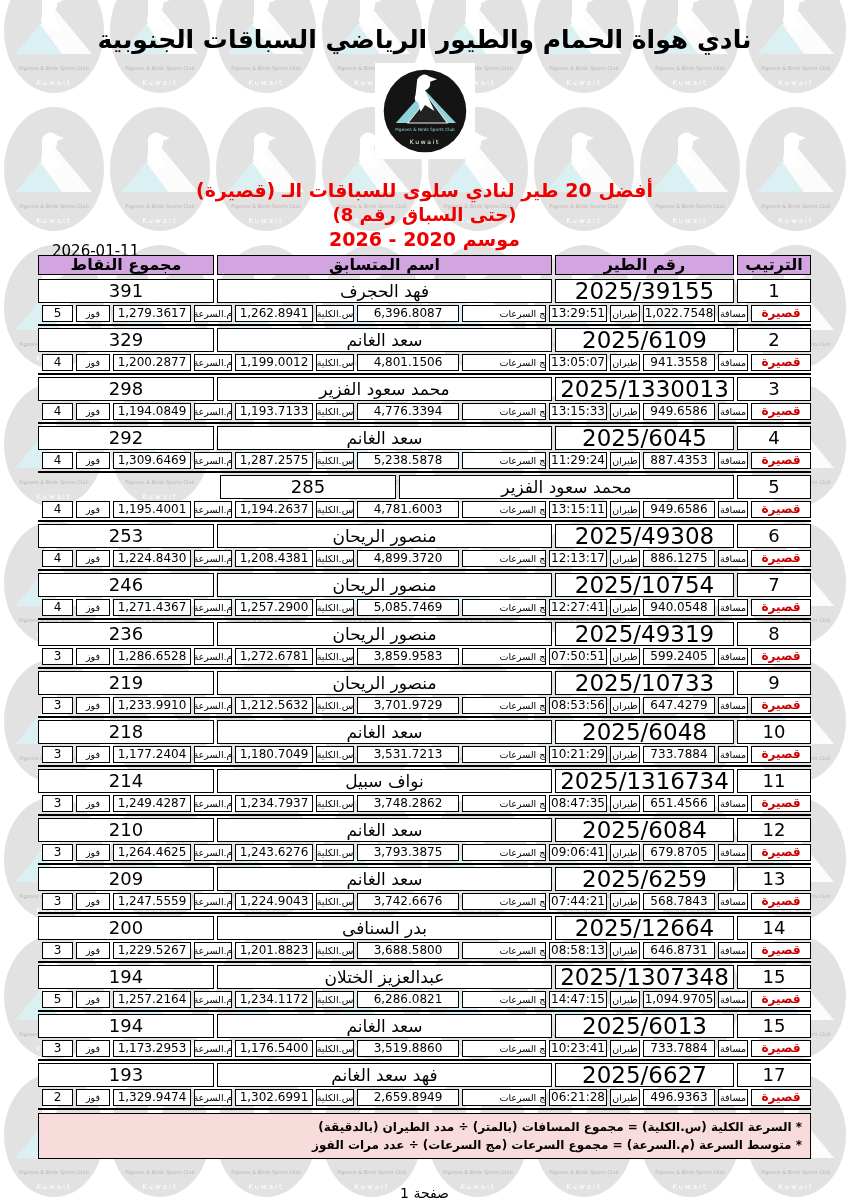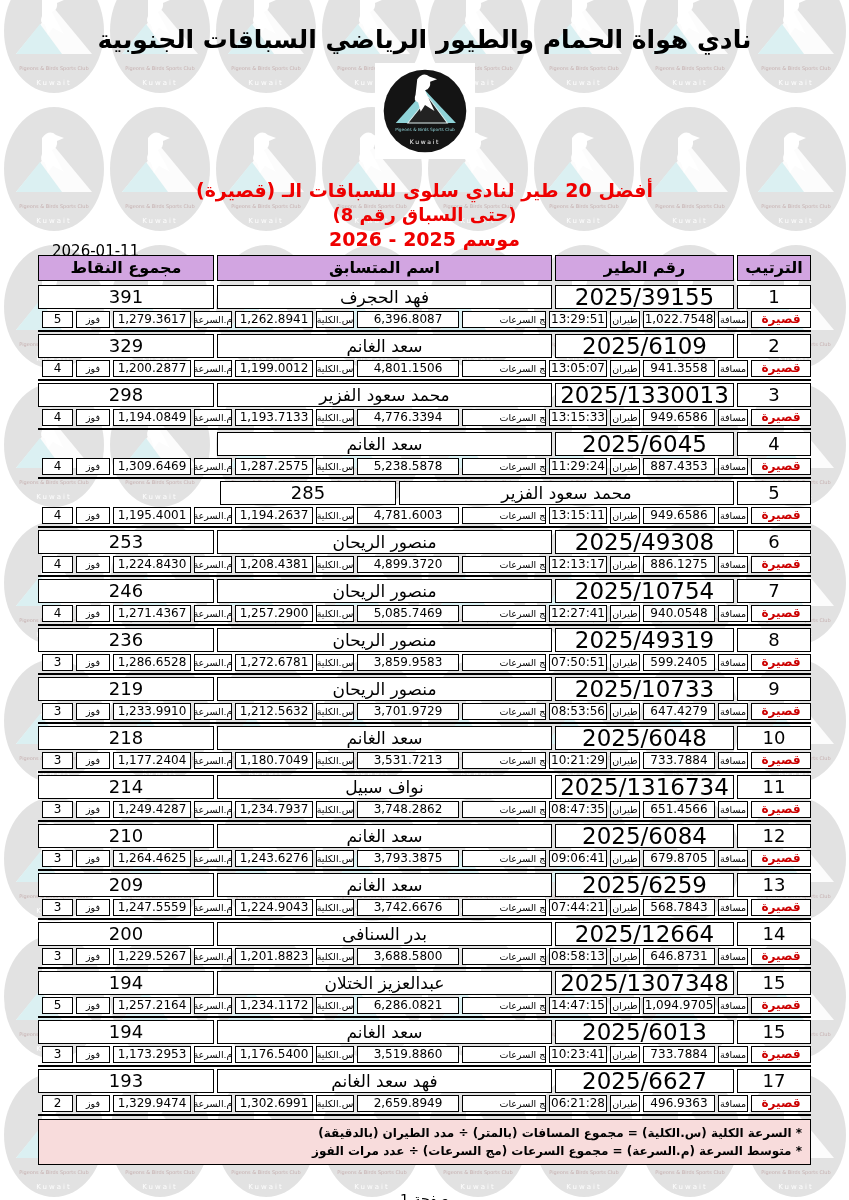"موسم 2025 - 2026" div.subtitle { text: 2025 -> 2020 }
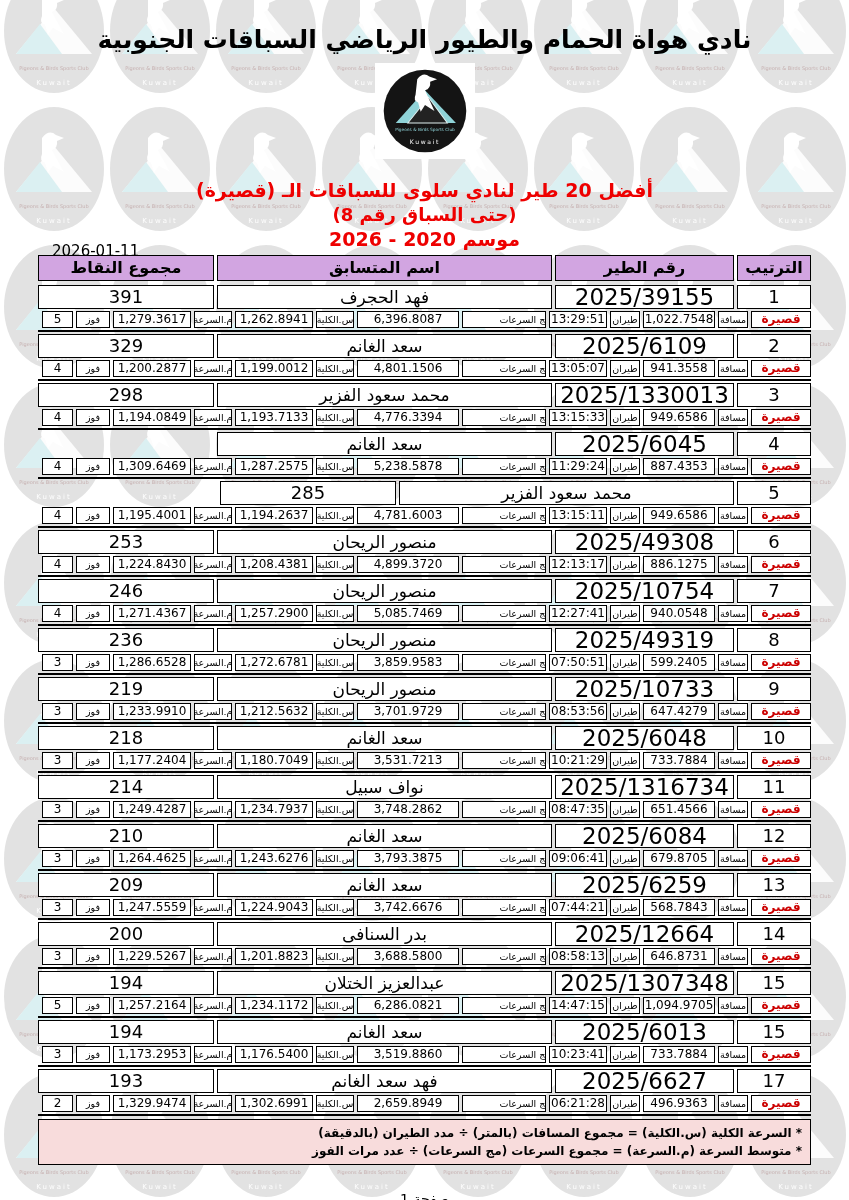"مجموع النقاط" .hdr-cell { height: 26px -> 20px }
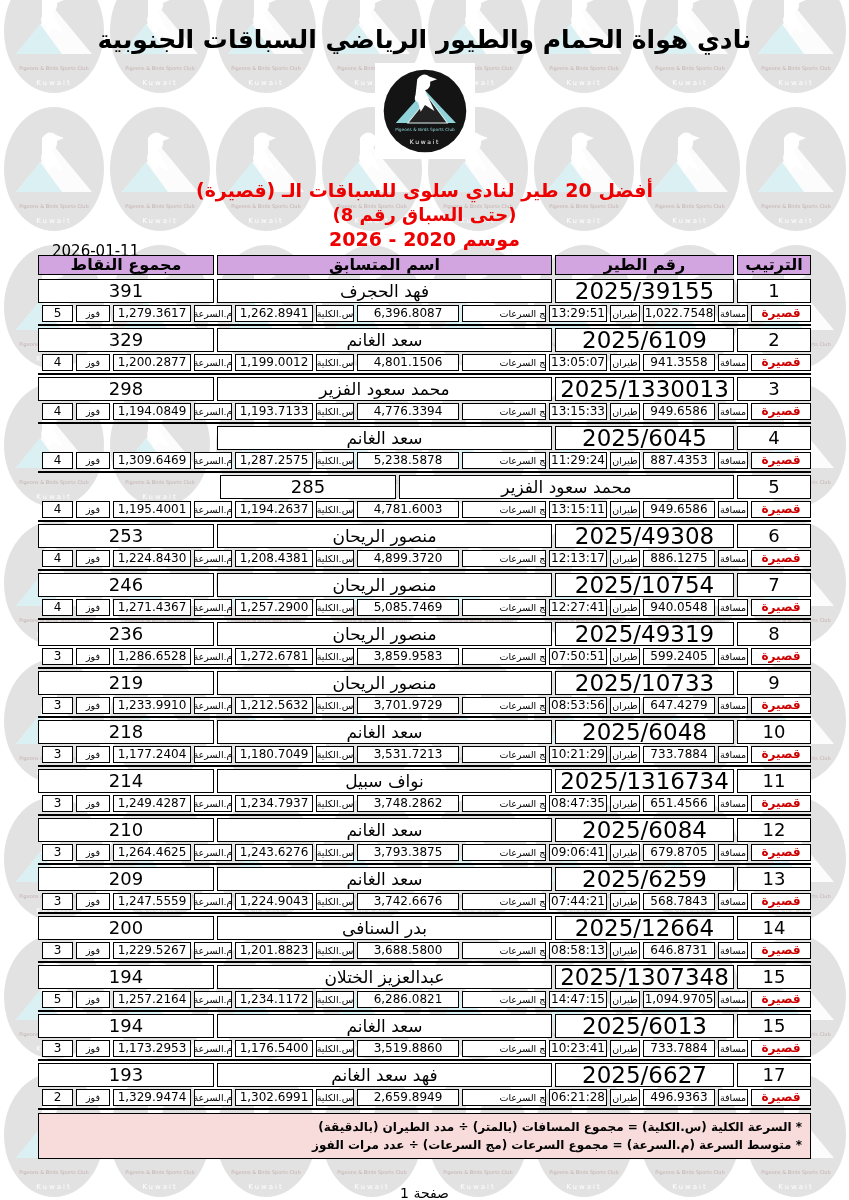"292" div.cell { html: none -> <div>292</div> }
